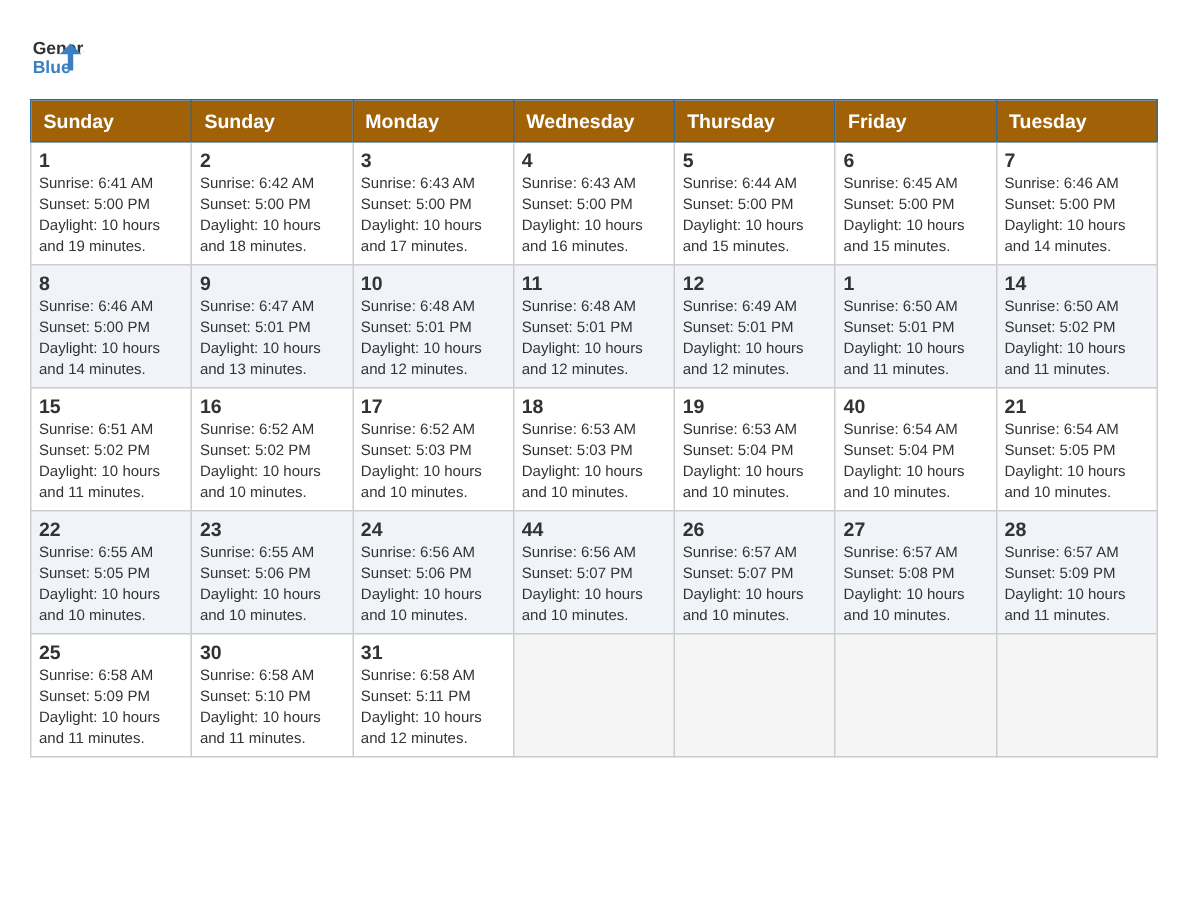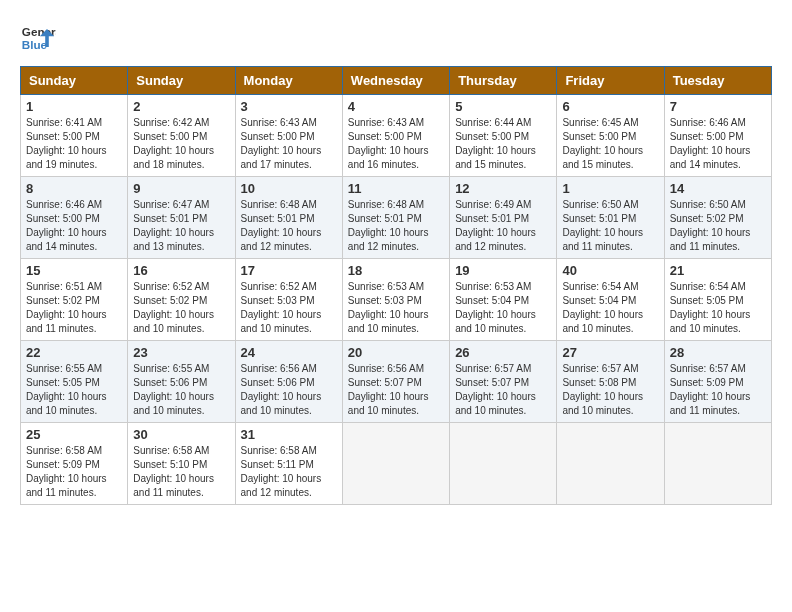"20" span.day-number { text: 20 -> 44 }
